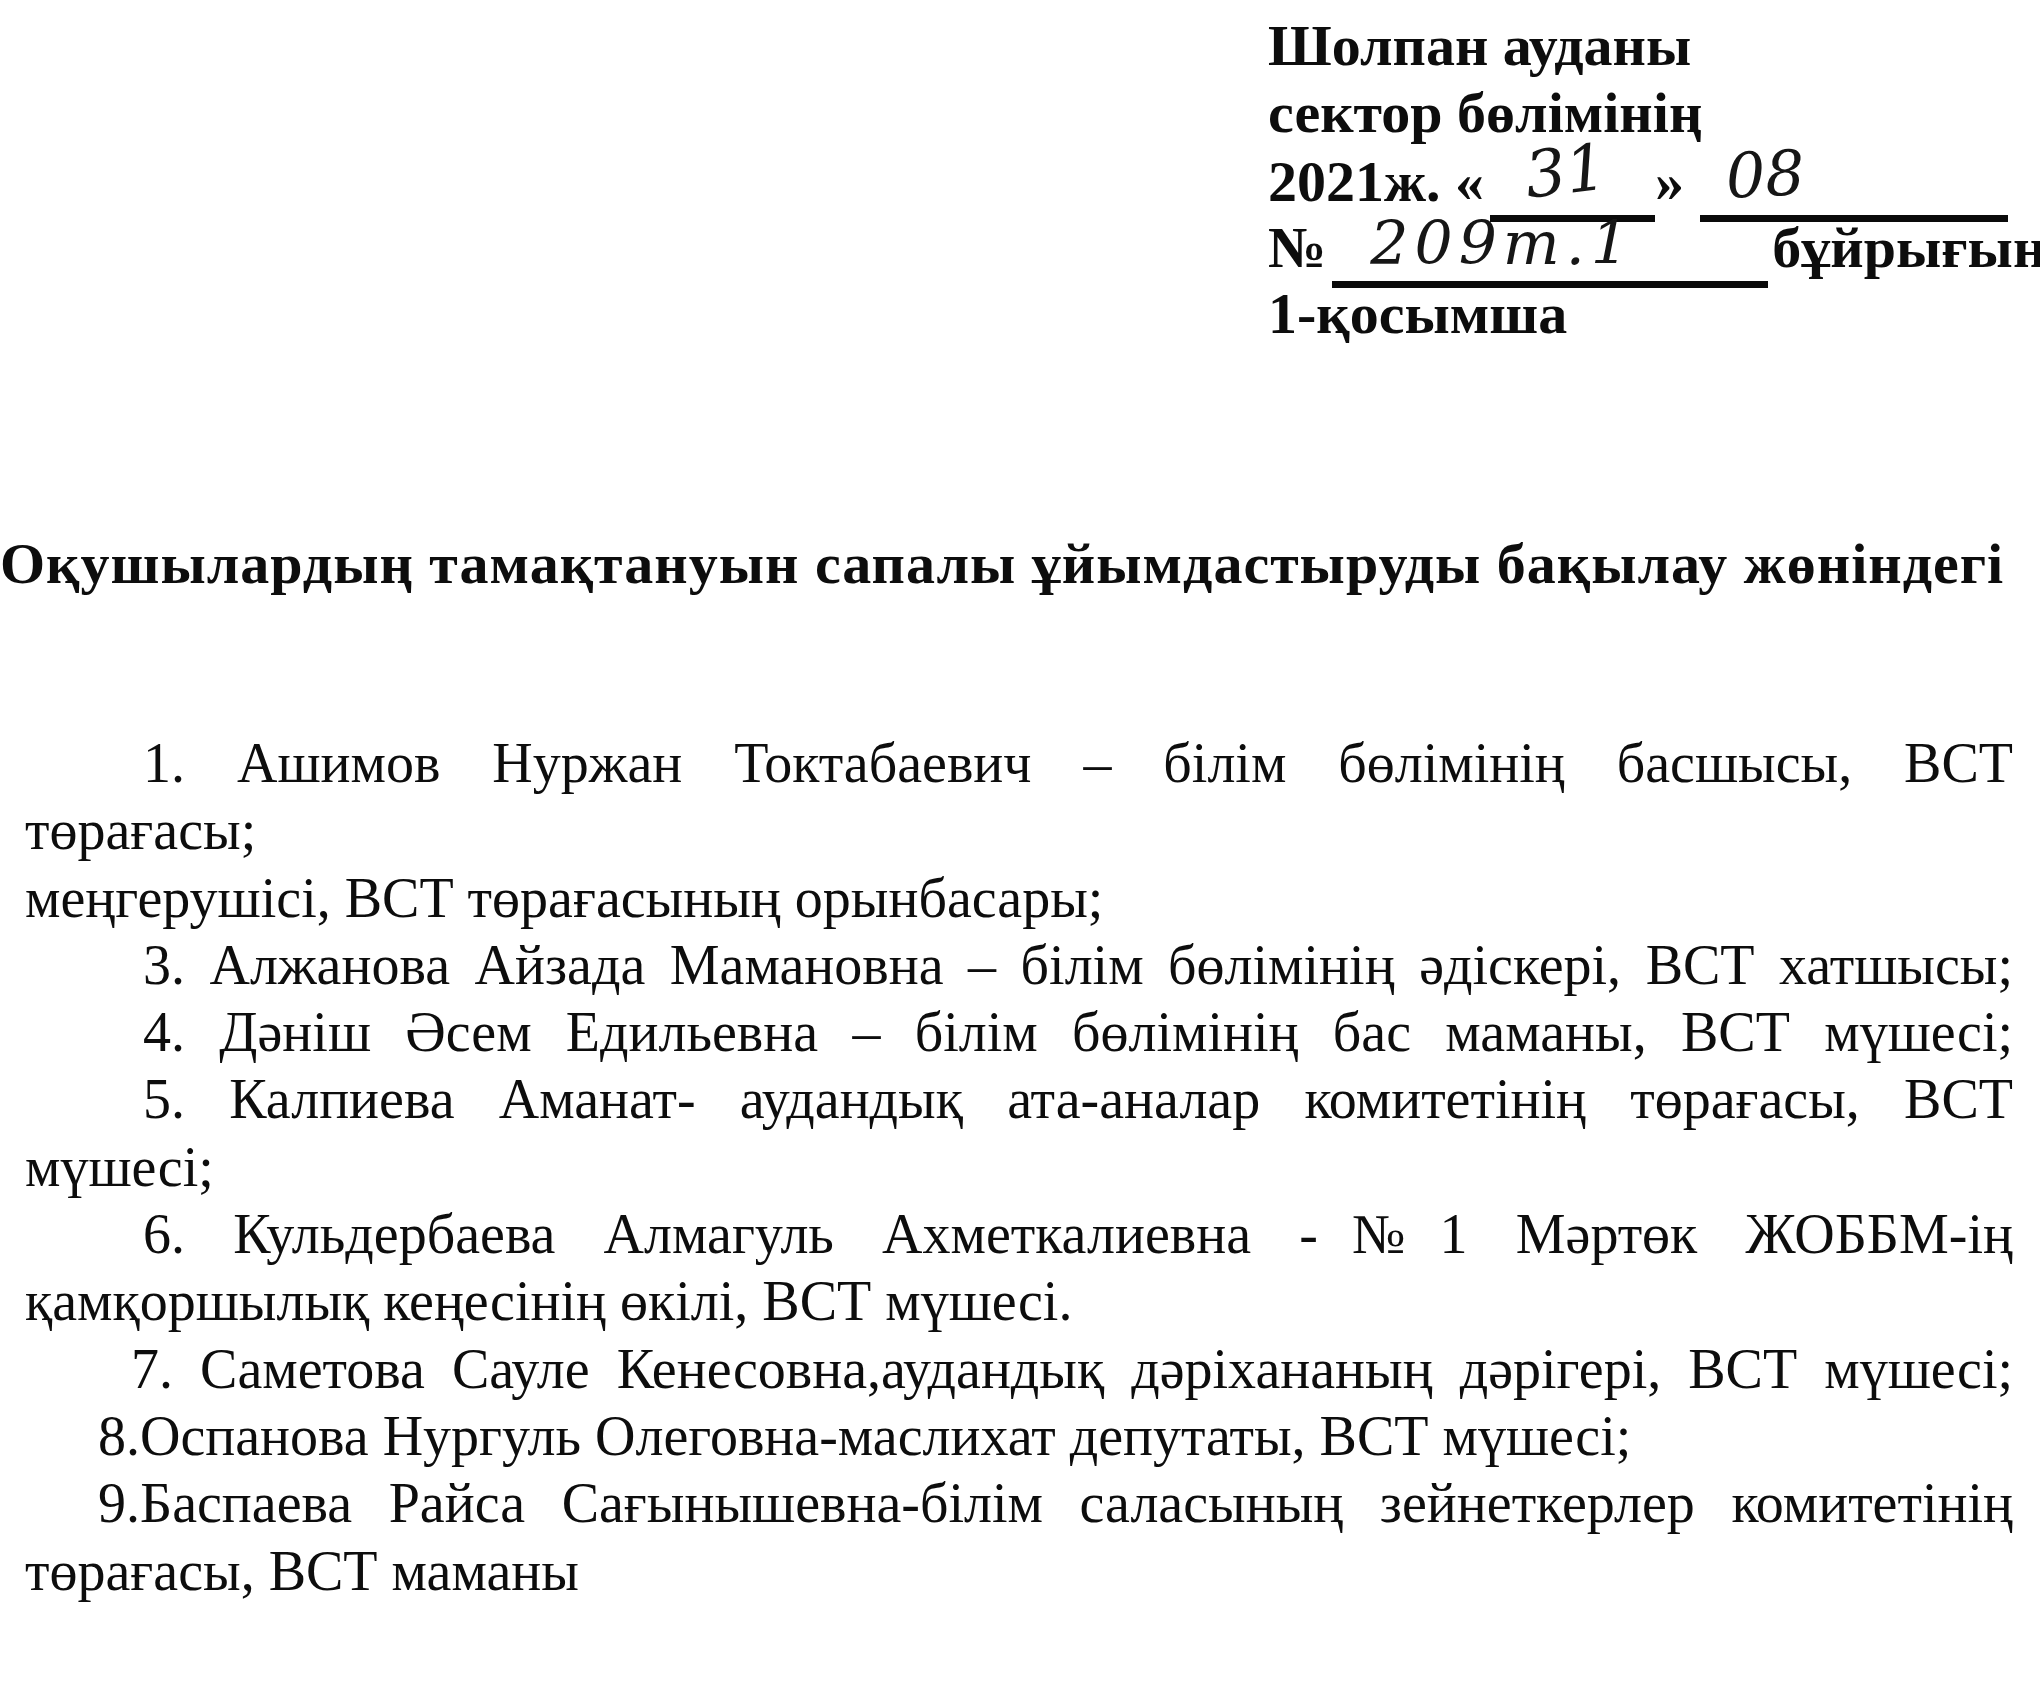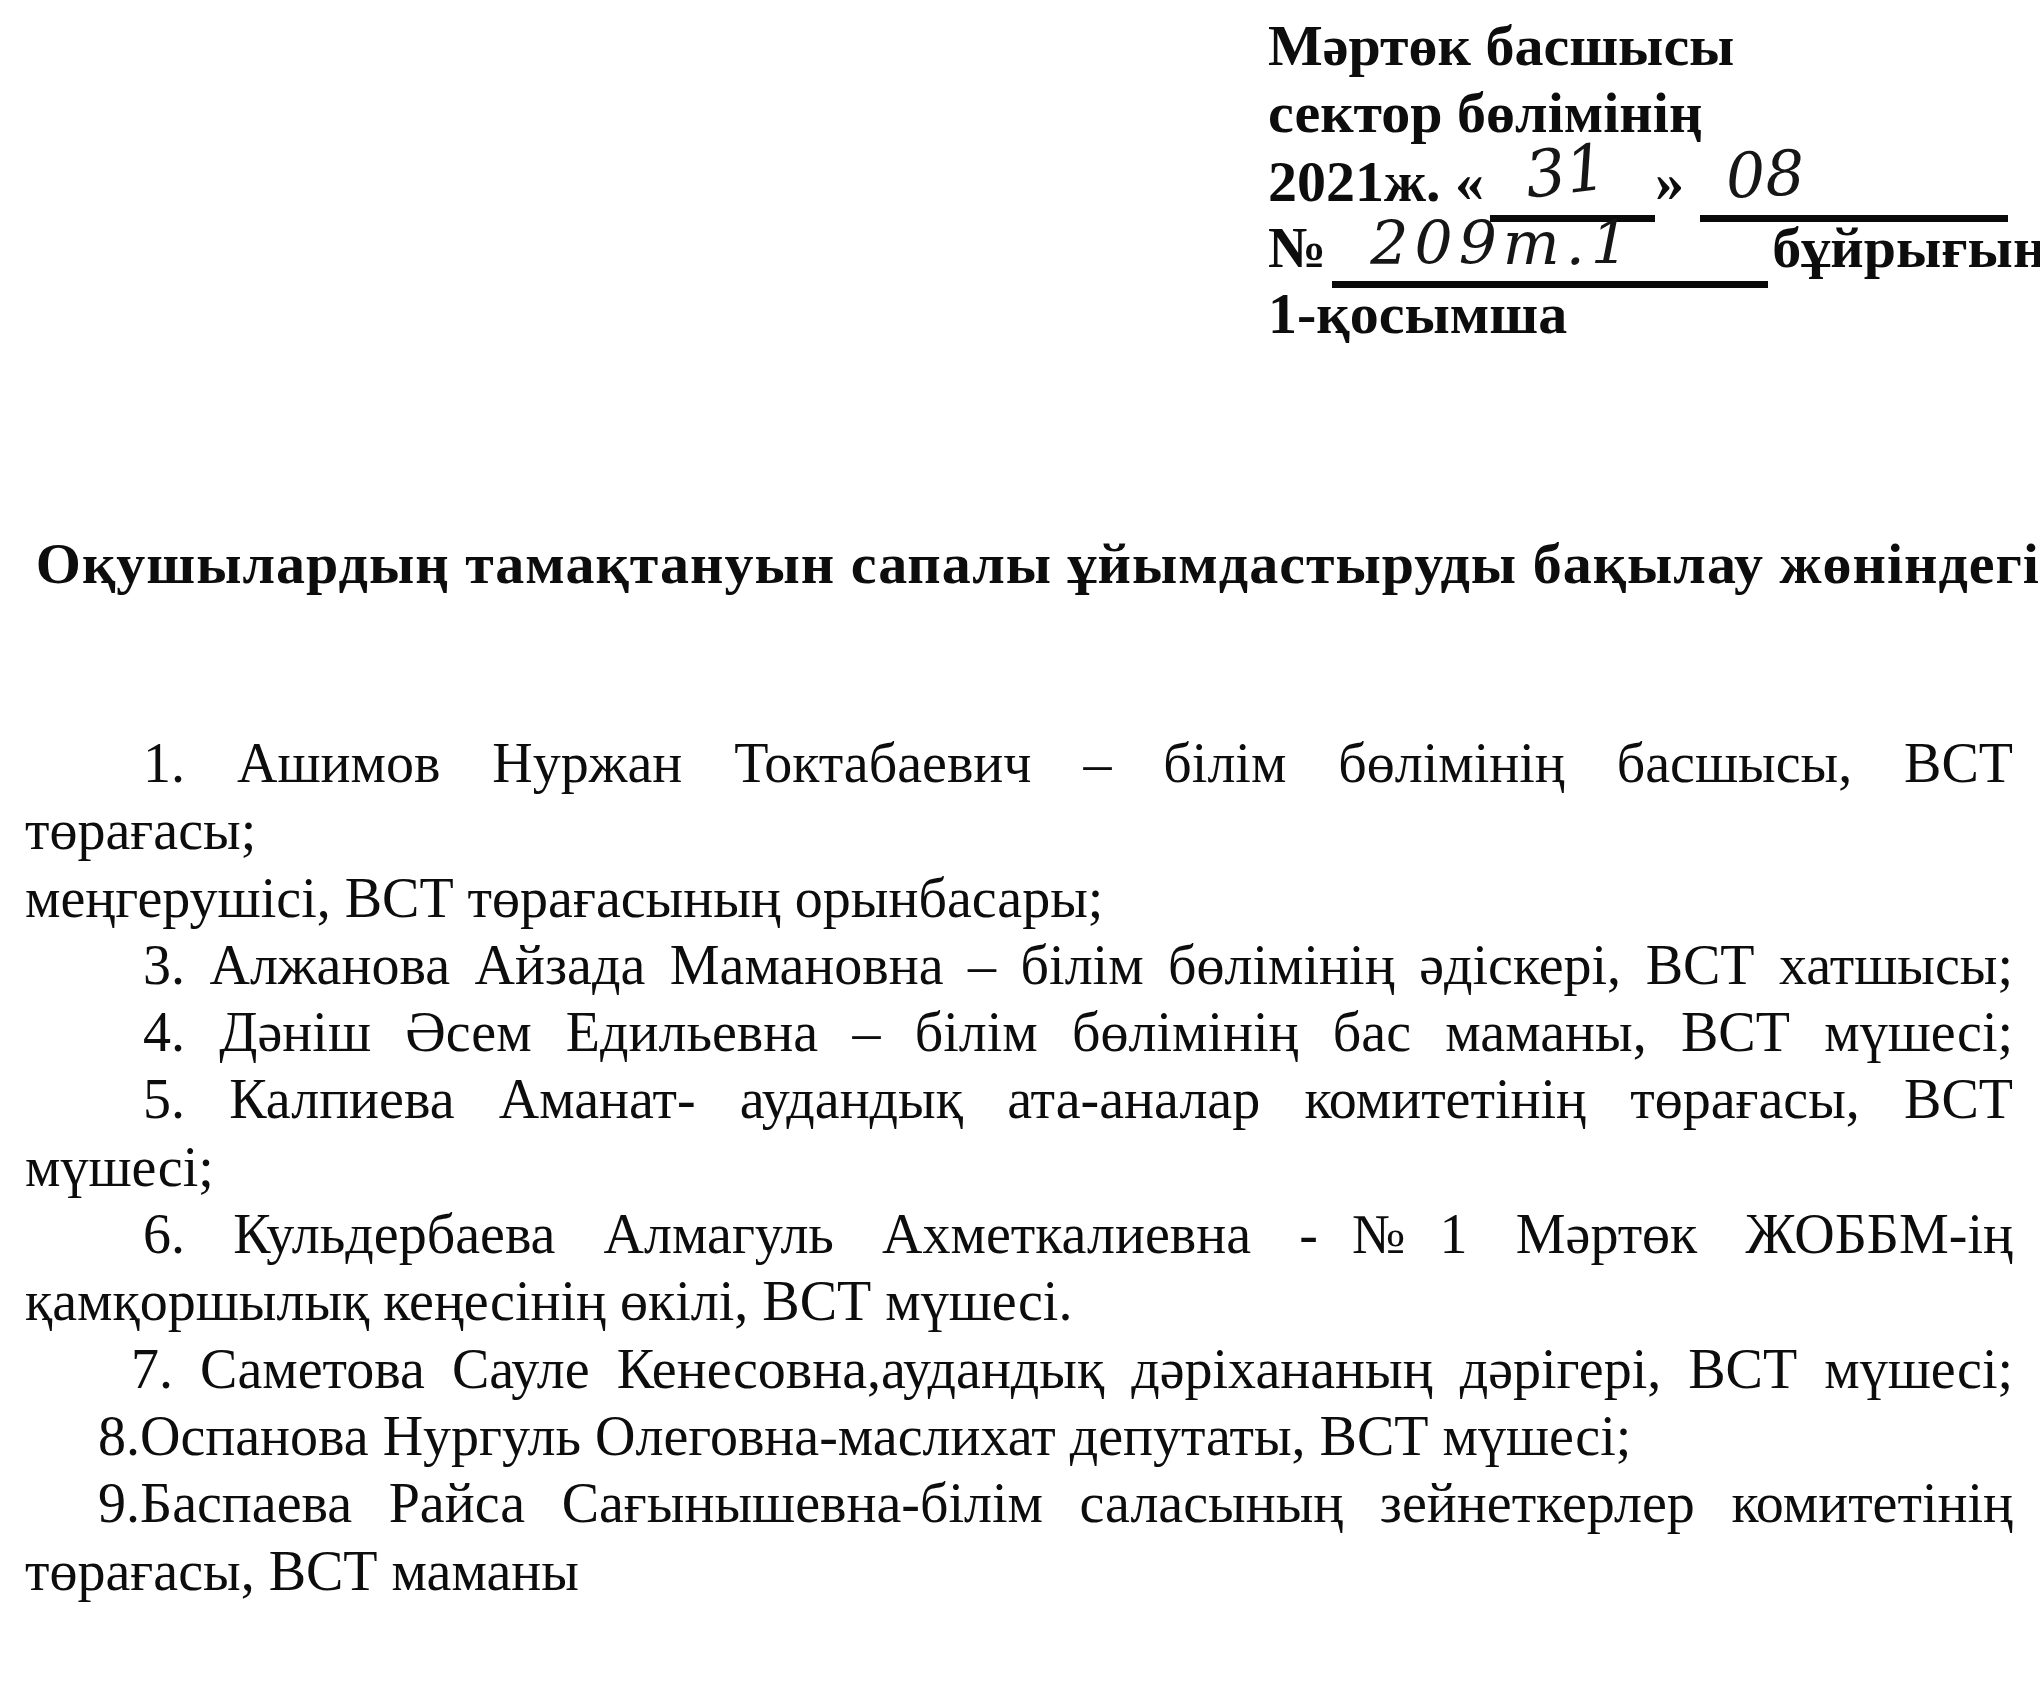"Мәртөк басшысы" div.hline { text: Мәртөк басшысы -> Шолпан ауданы }
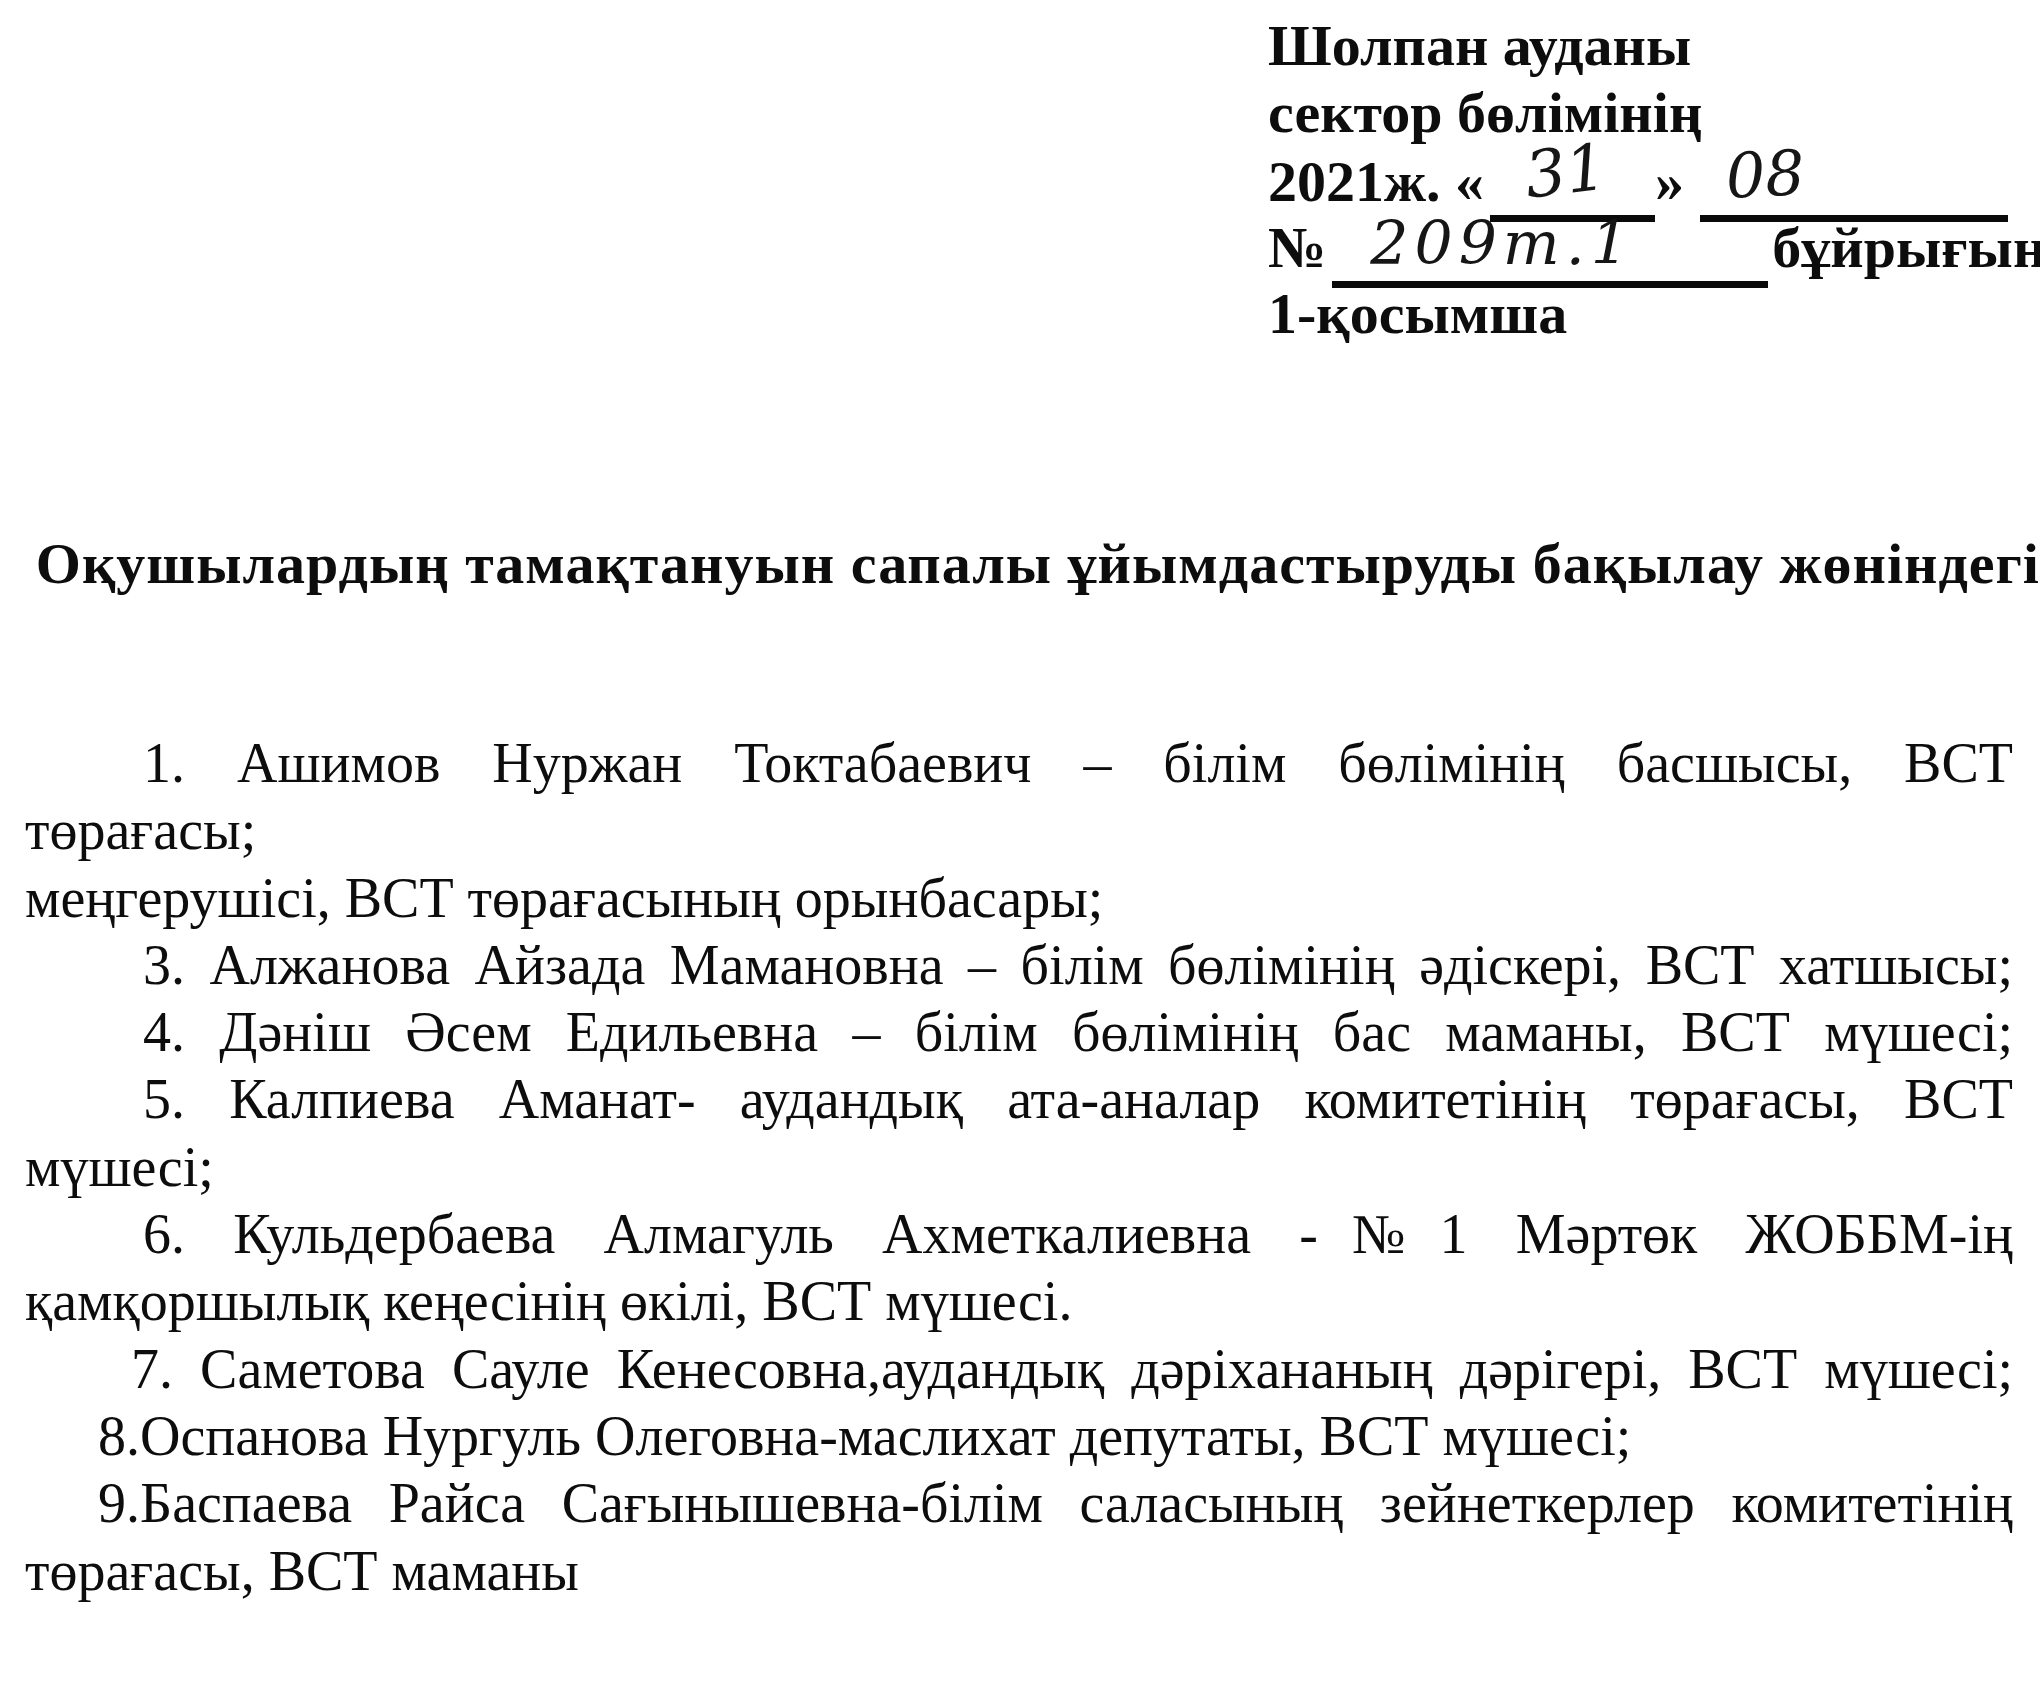"Оқушылардың тамақтануын сапалы" .title { text-align: right -> left }
